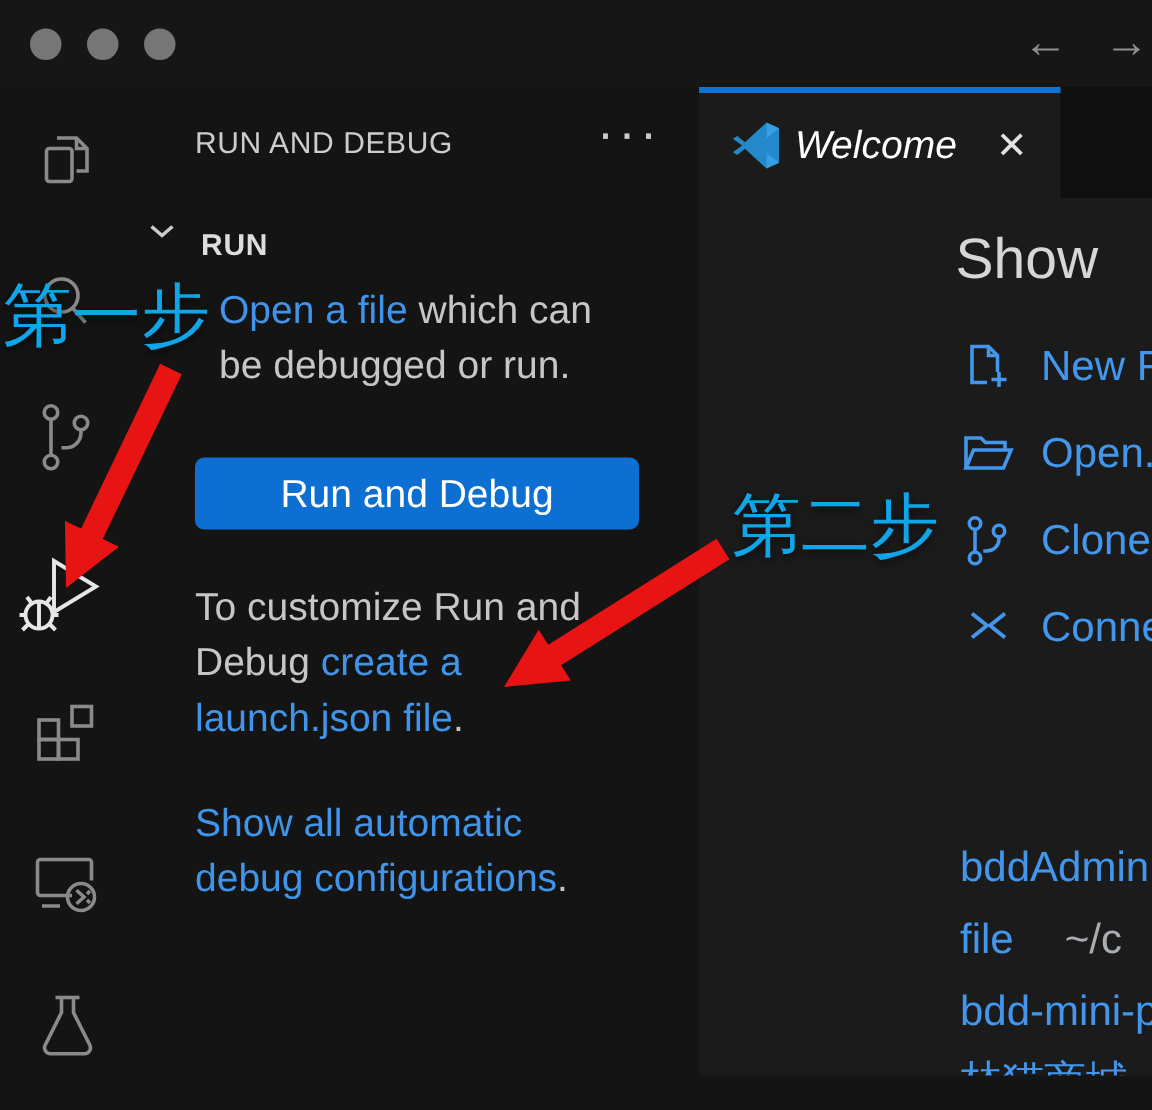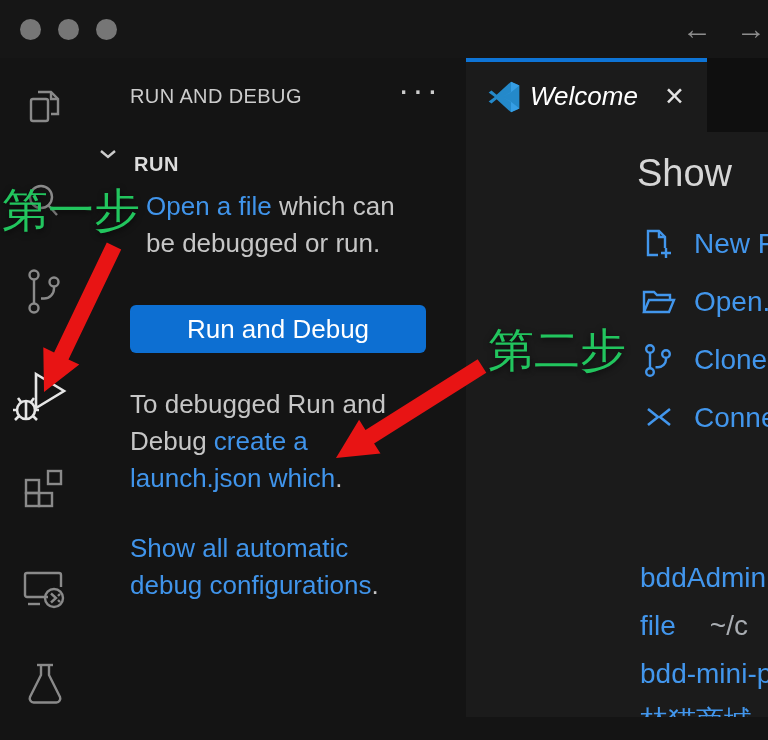"第一步" .anno-text { color: #22c55e -> #0ea5e9 }
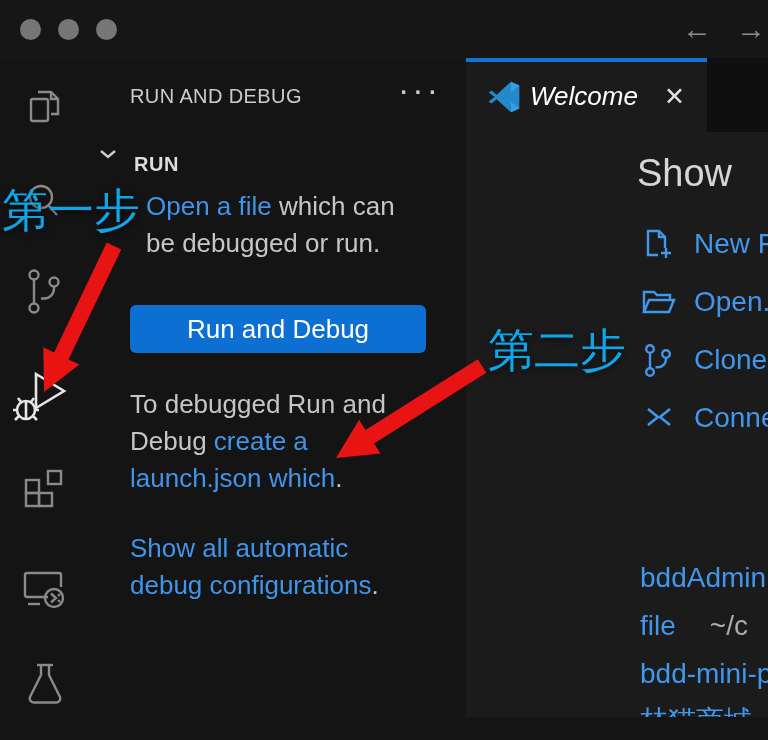"To debugged Run and Debug" span { text: debugged -> customize }
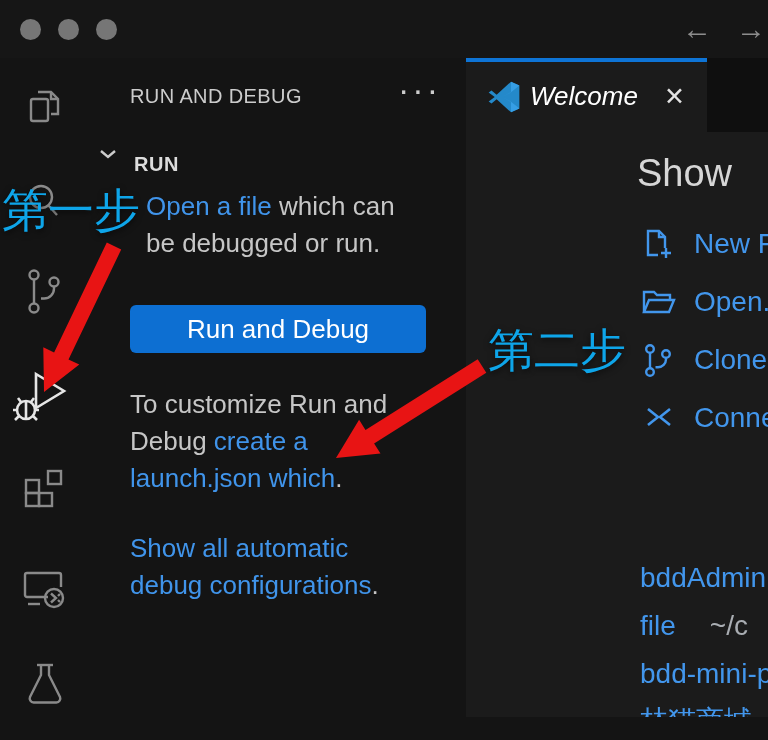"create a launch.json which" span.link { text: which -> file }
